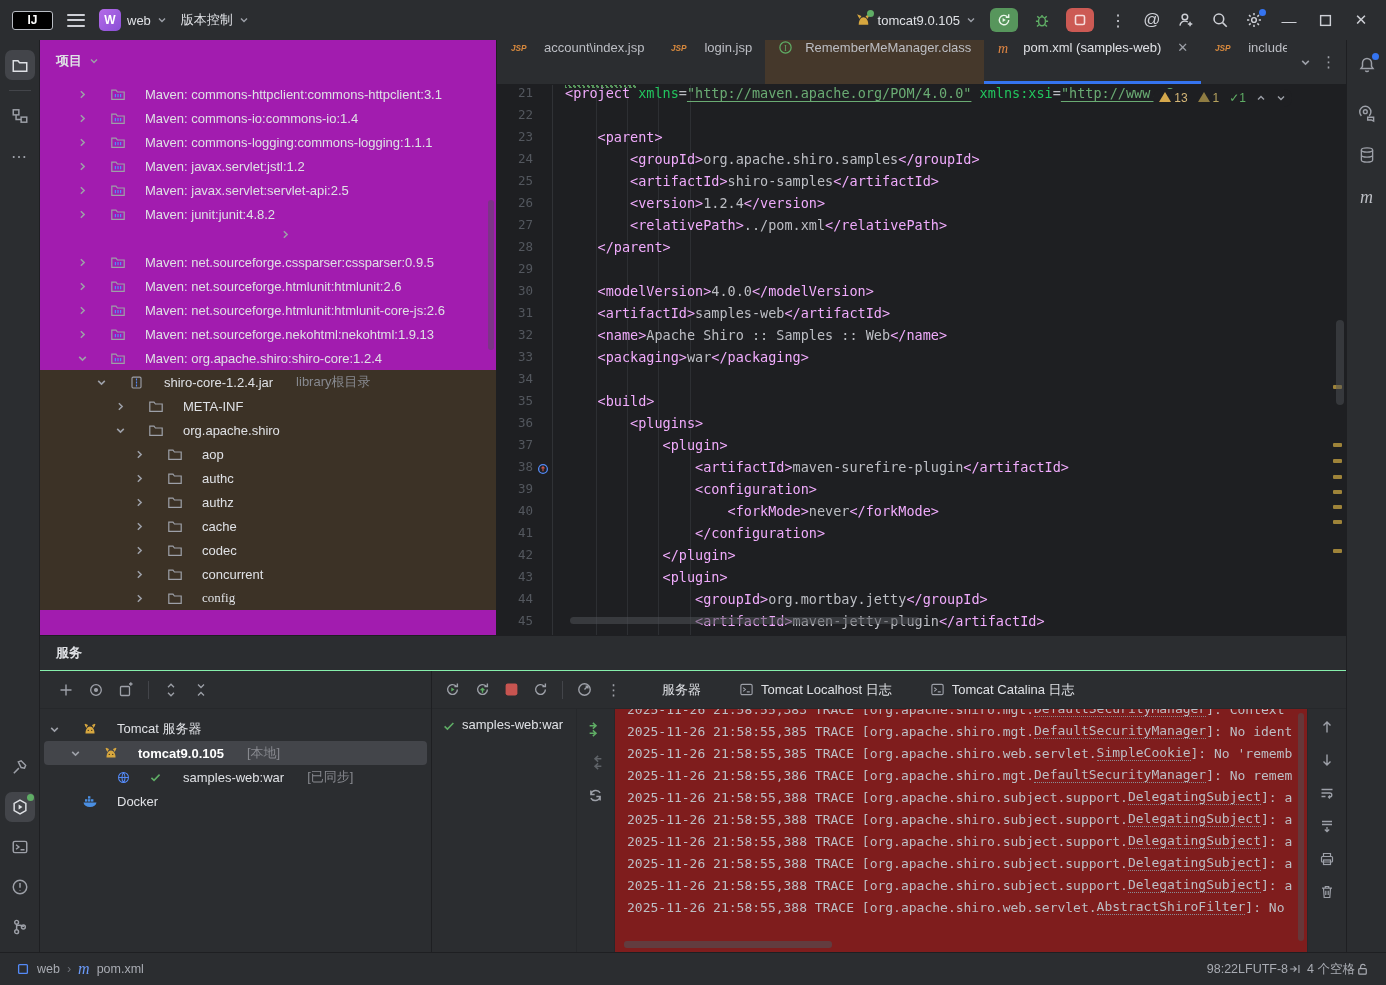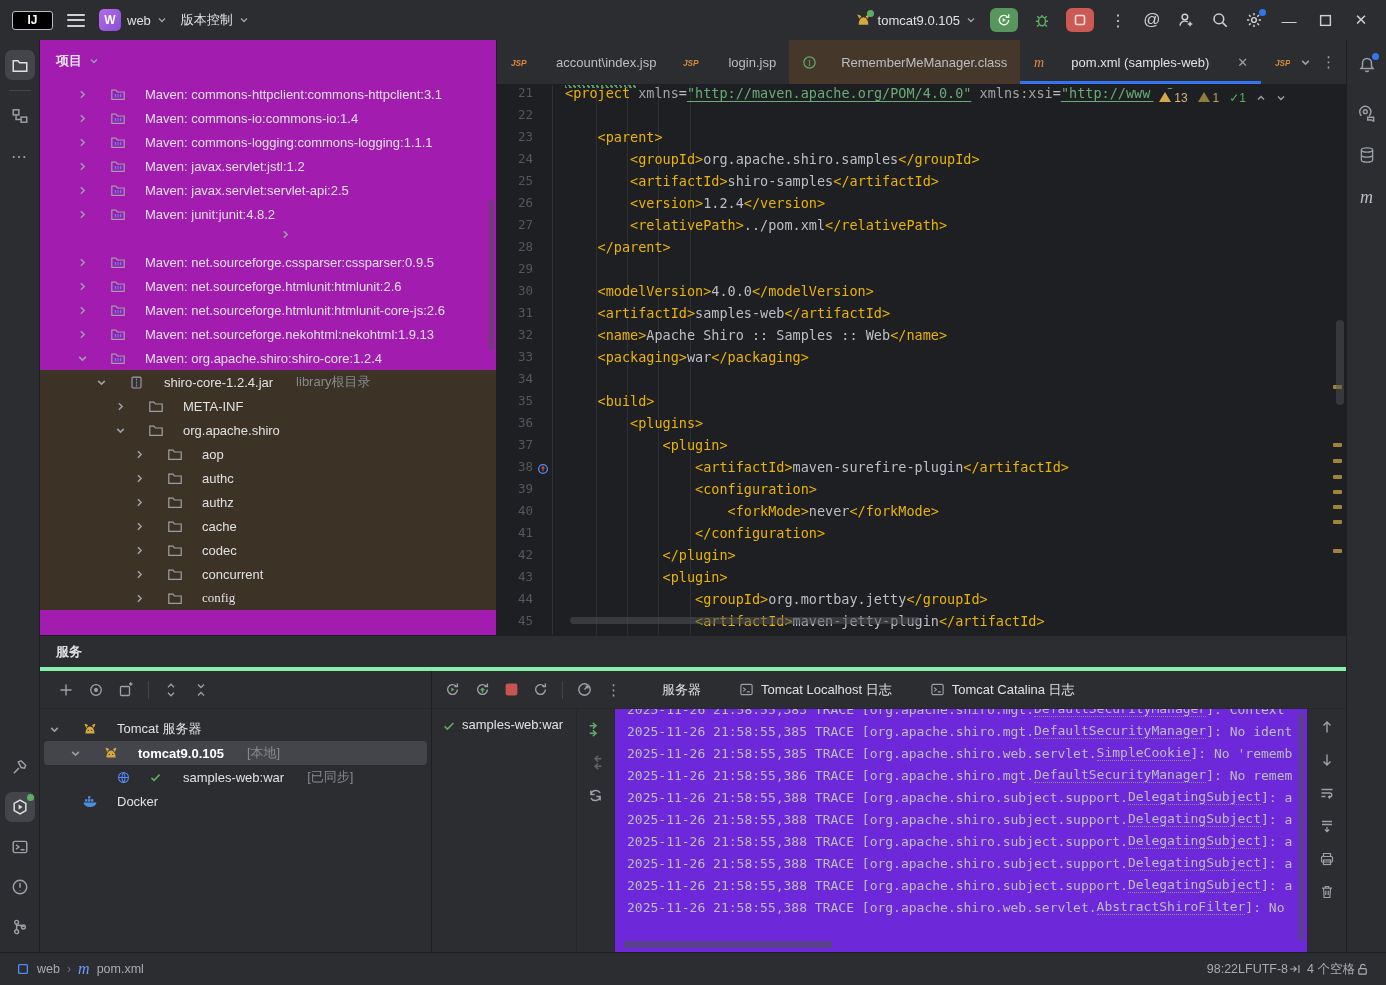"JSP" .tab { align-items: center -> none; gap: 24px -> 12px }
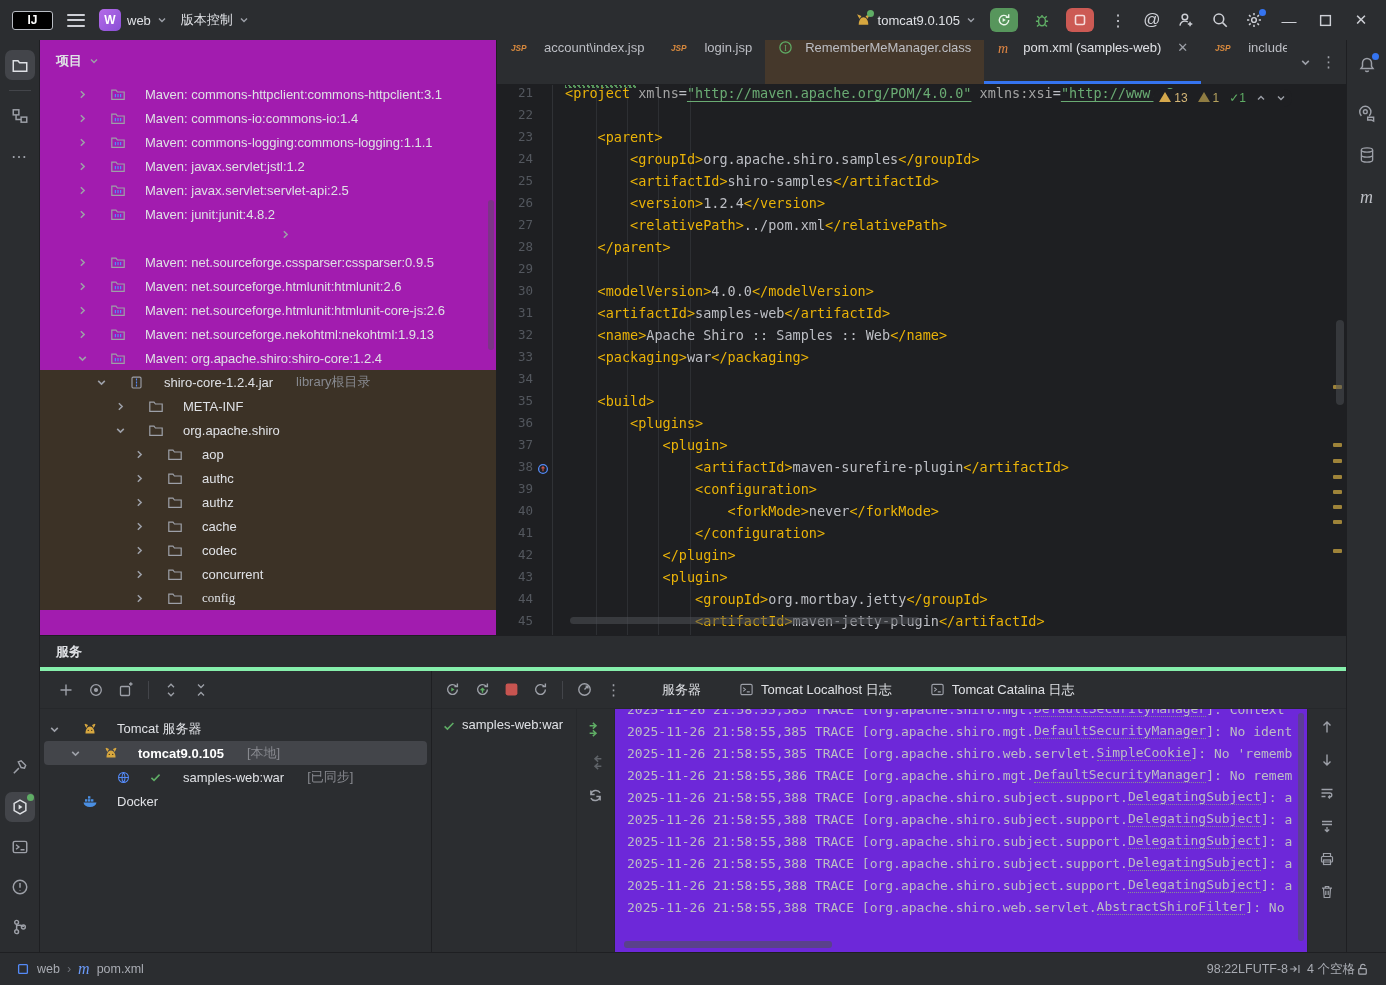"<project" .tg { color: #eab308 -> #f0abfc }
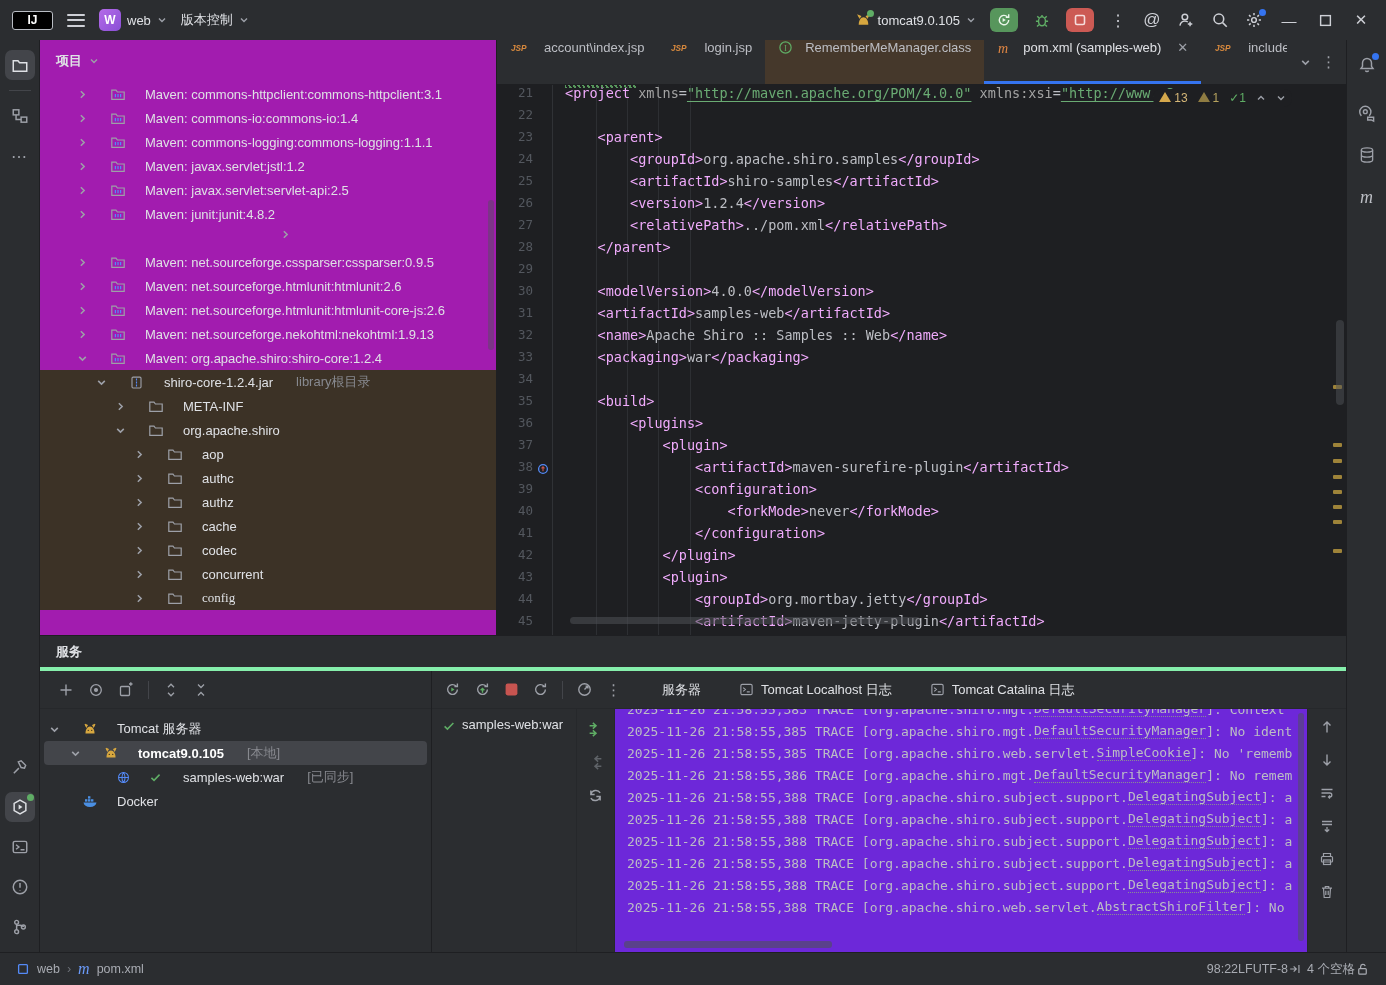"xmlns" .at { color: #a3a3a3 -> #22c55e }
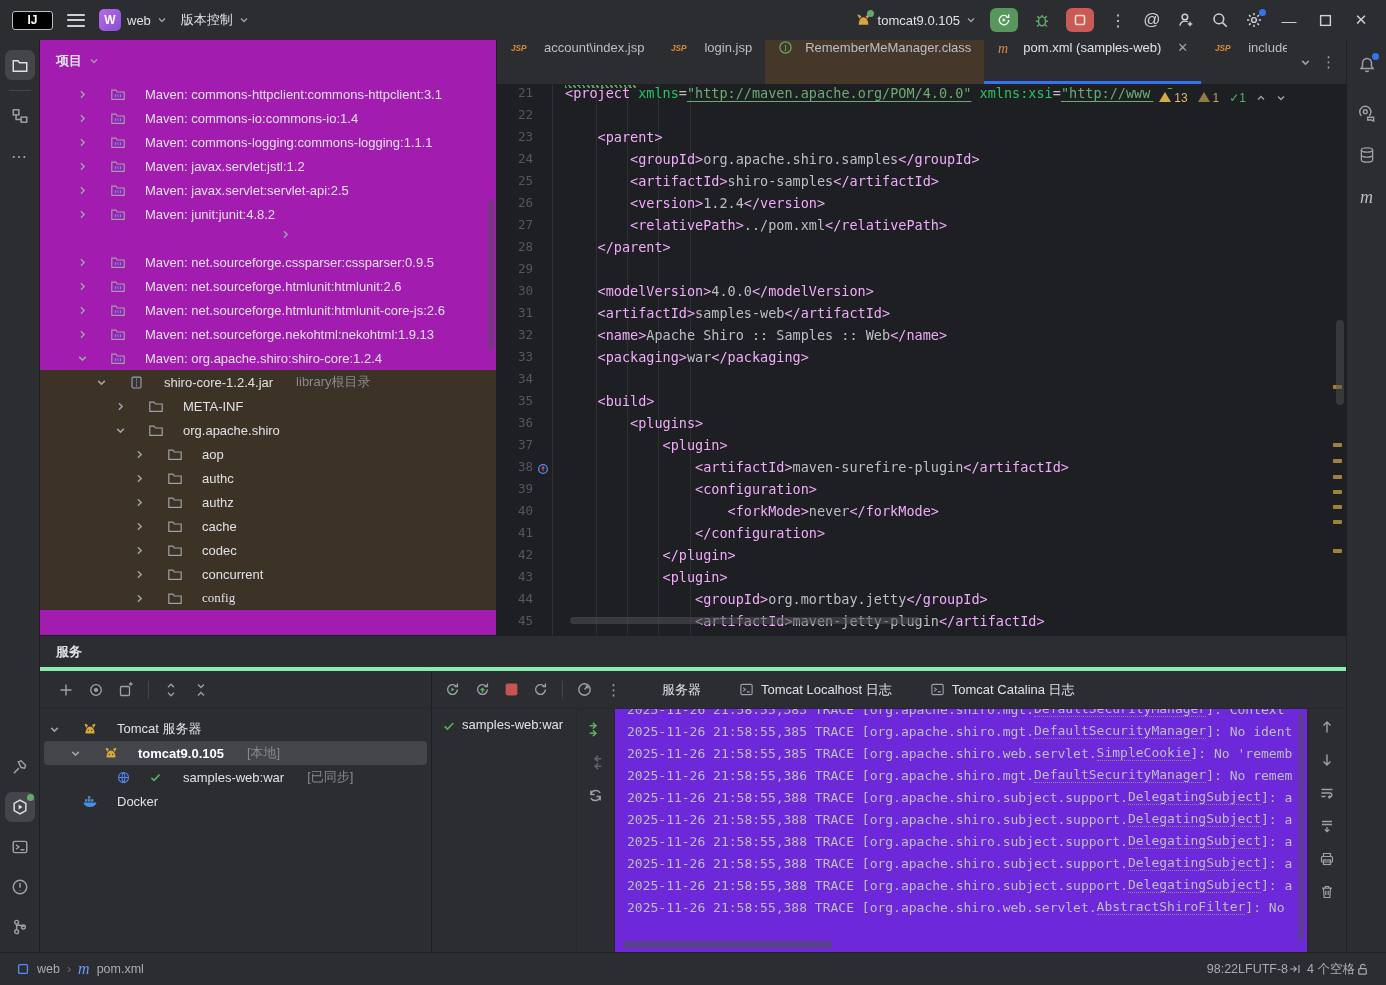"服务" .sv-header { border-bottom: 4px solid #86efac -> 1px solid #86efac }
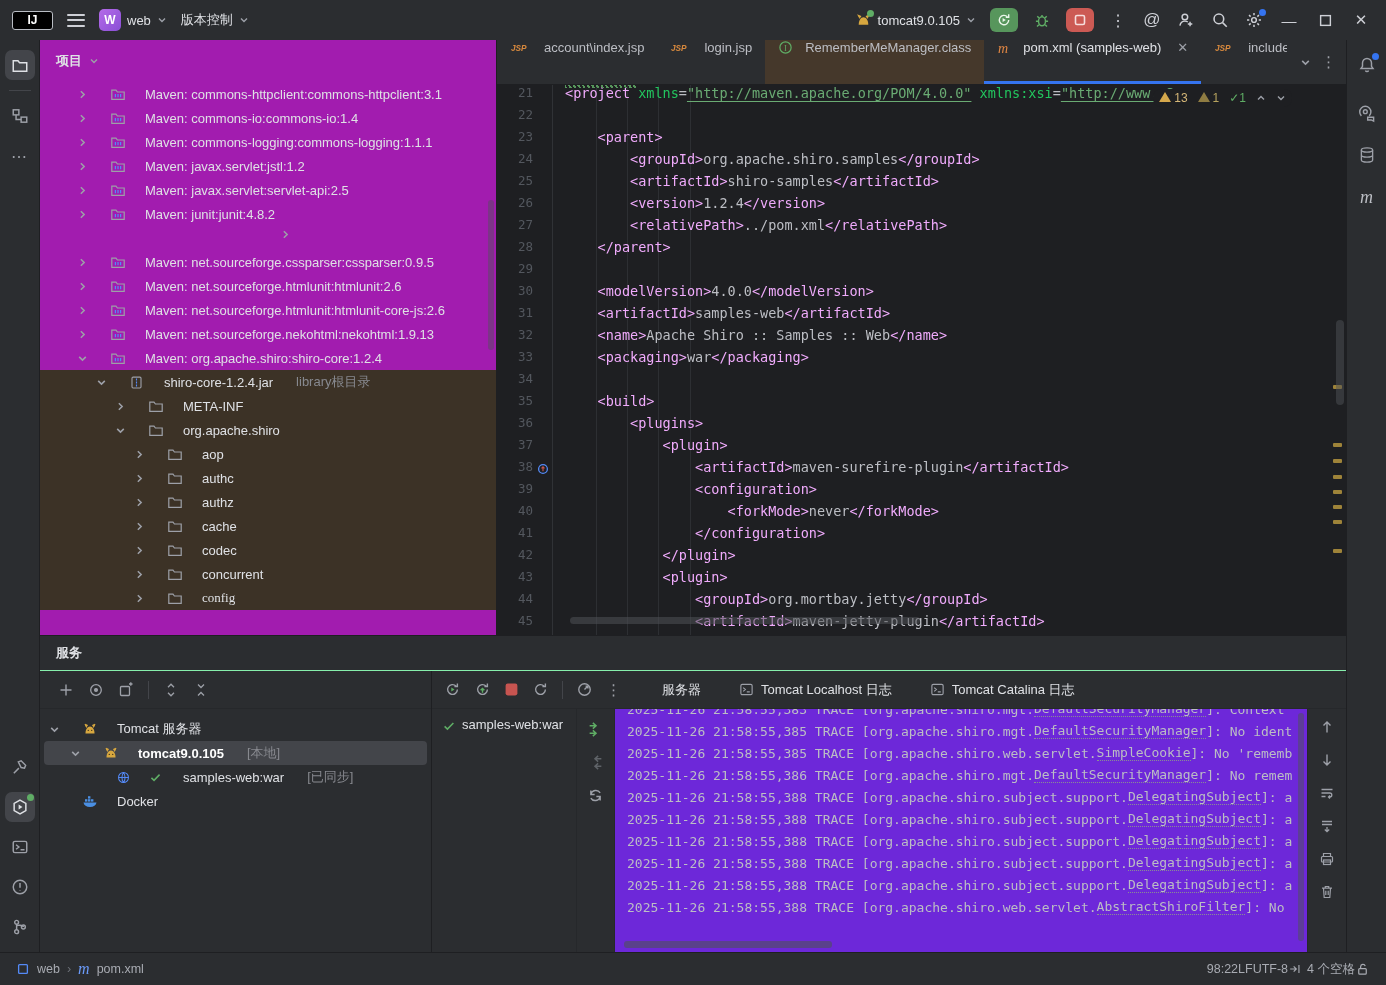"2025-11-26 21:58:55,383 TRACE" .sv-log { background: #6d28d9 -> #7f1d1d }
